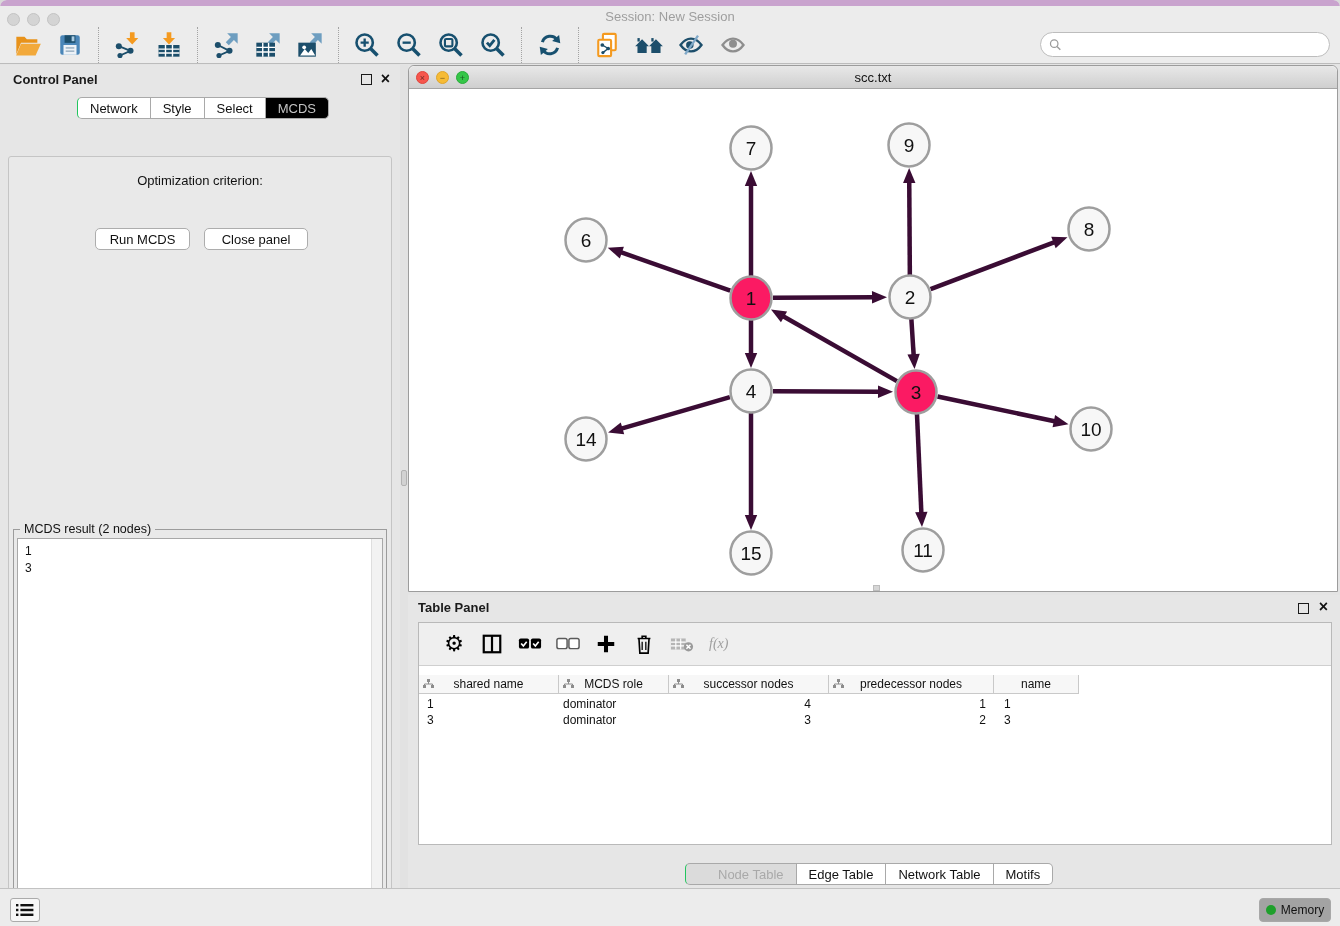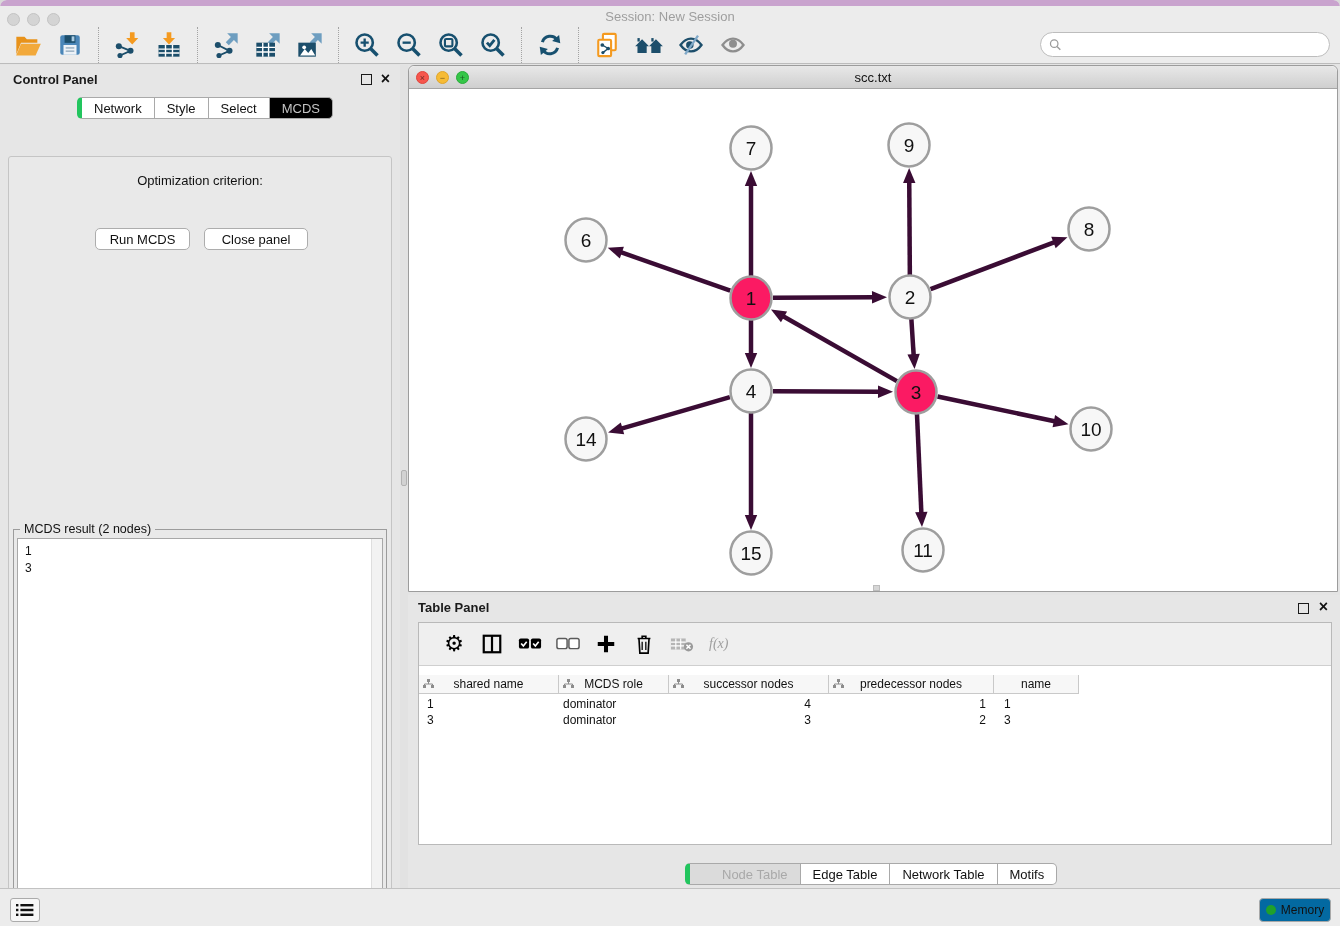"Network" .seg:first-child { border-left: 5px solid #22c55e -> 1px solid #22c55e }
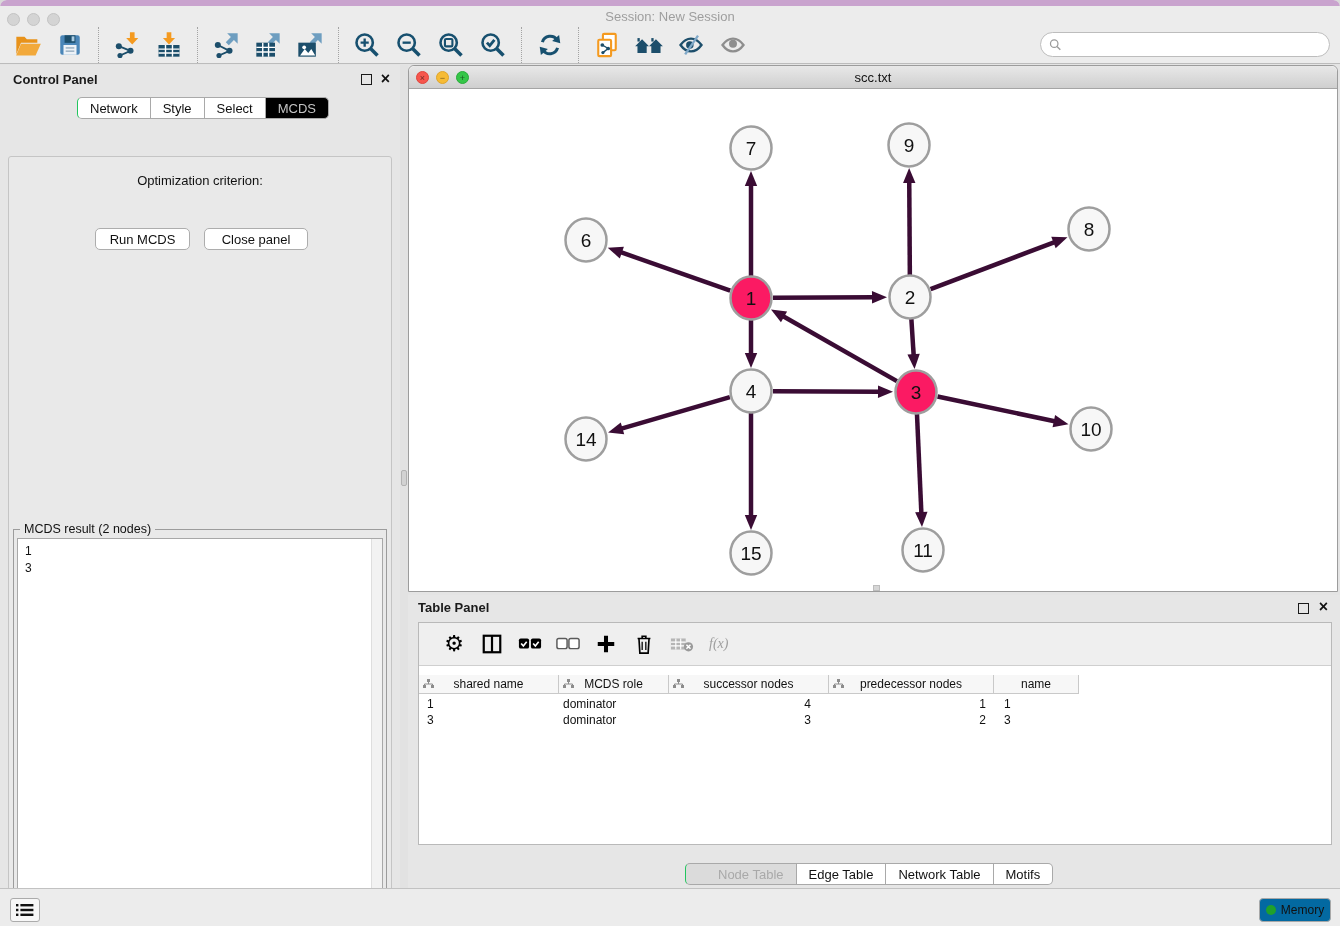"Memory" .memory-btn { background: #0369a1 -> #a3a3a3 }
